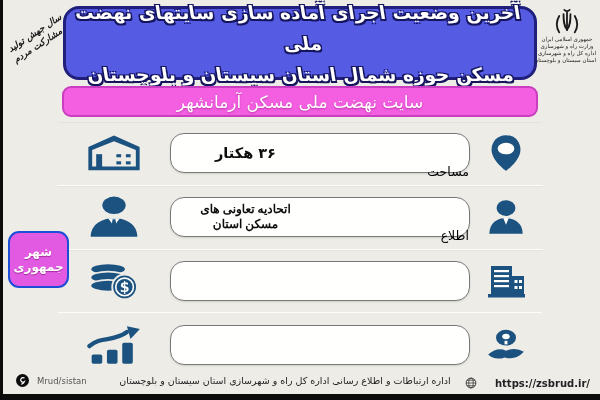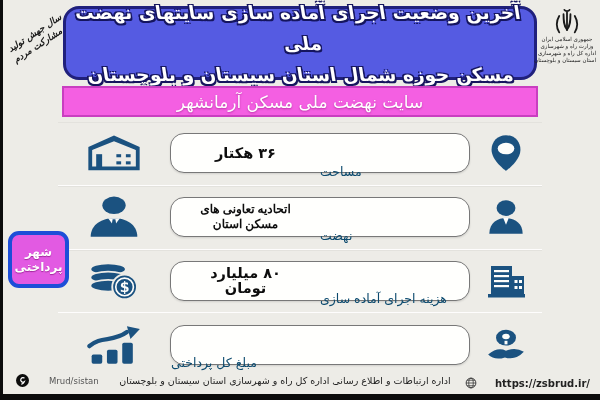"سایت نهضت ملی مسکن آرمانشهر" .site-banner { border-radius: 0 -> 9px }
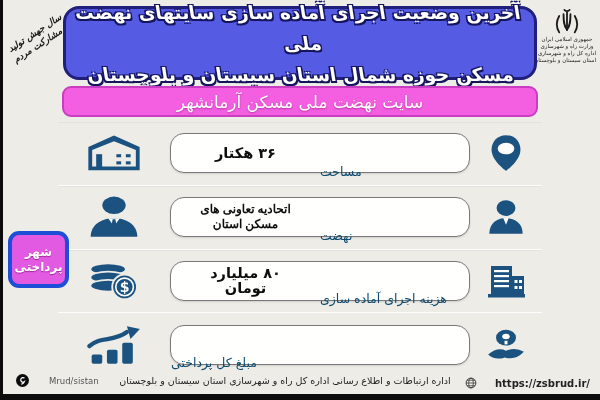"مساحت" .pill-label { color: #0c4a6e -> #000000; text-align: left -> right }
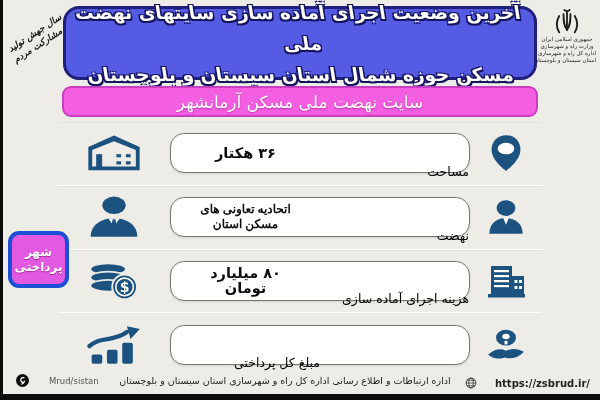"نهضت" div.pill-label { text: نهضت -> اطلاع }
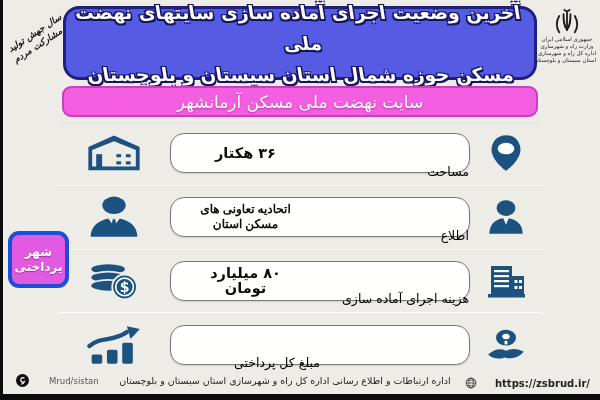"شهر" .city-label { border: 4px solid #1d4ed8 -> 2px solid #1d4ed8 }
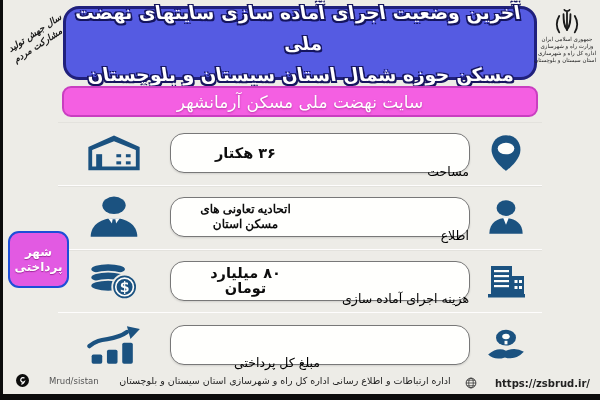"پرداختی" span { text: پرداختی -> جمهوری }
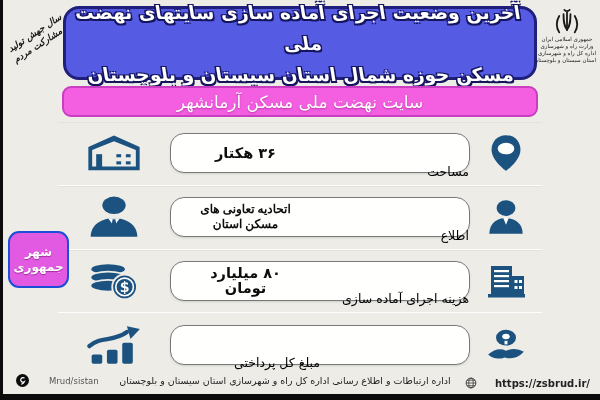"۸۰ میلیارد تومان" div.pill-value { html: <div>۸۰ میلیارد تومان</div> -> none }
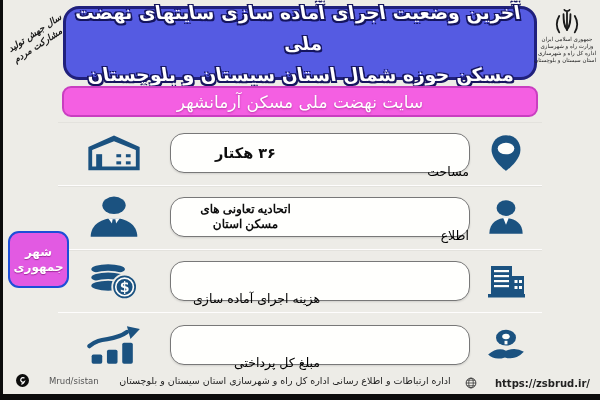"هزینه اجرای آماده سازی" div.pill-label { html: <div>هزینه اجرای آماده سازی</div> -> none }
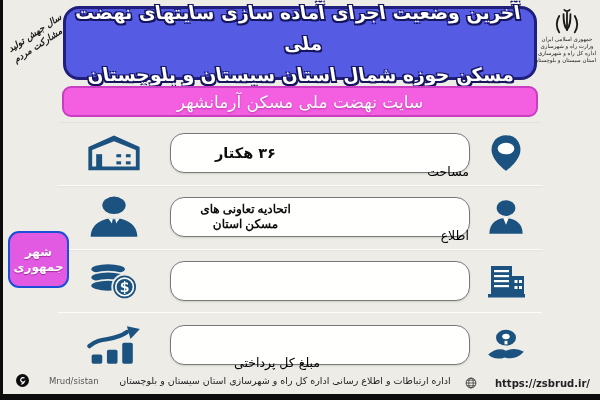"مبلغ کل پرداختی" div.pill-label { html: <div>مبلغ کل پرداختی</div> -> none }
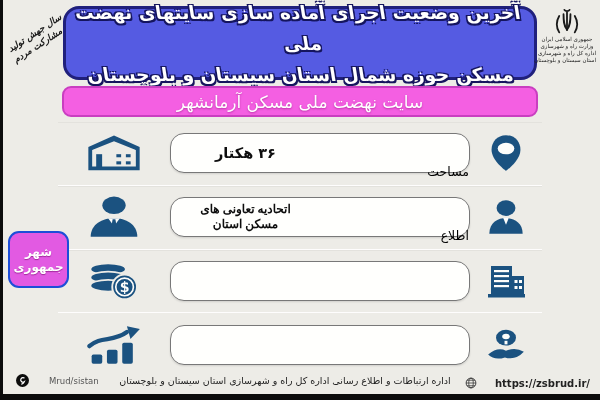"Mrud/sistan" .footer-social { gap: 20px -> 8px }
